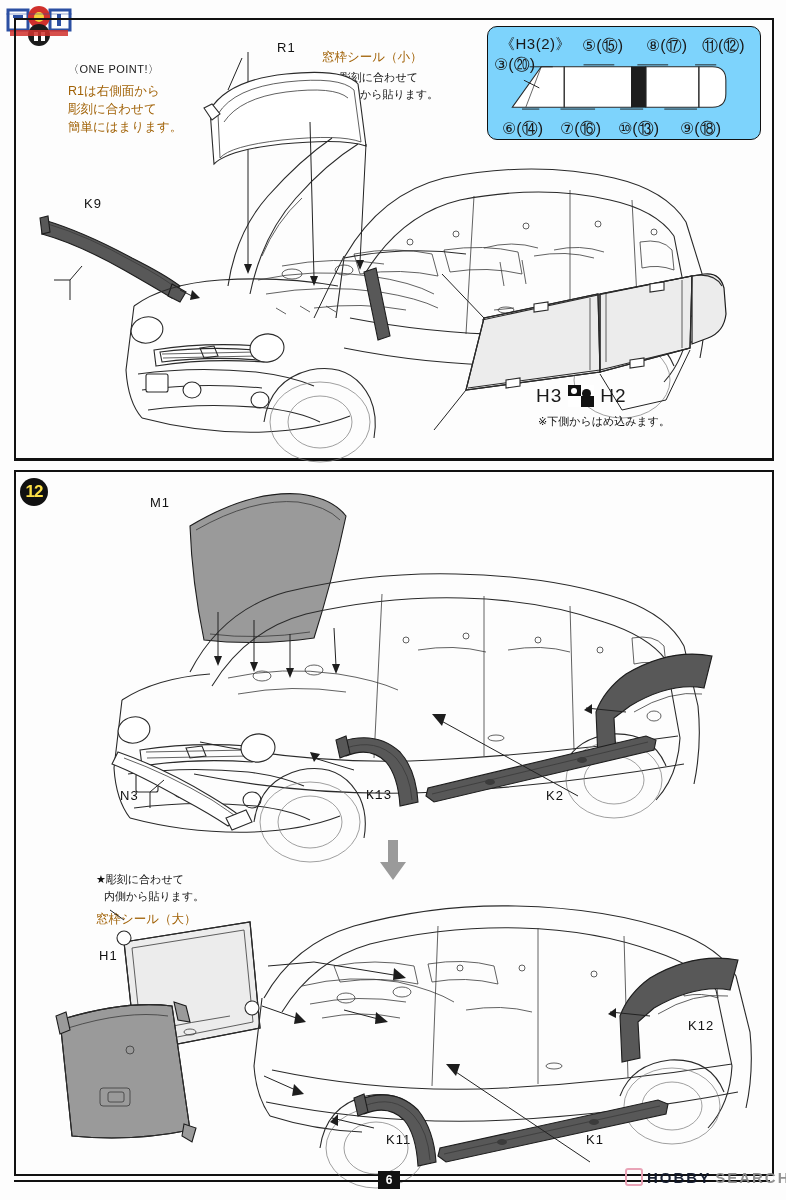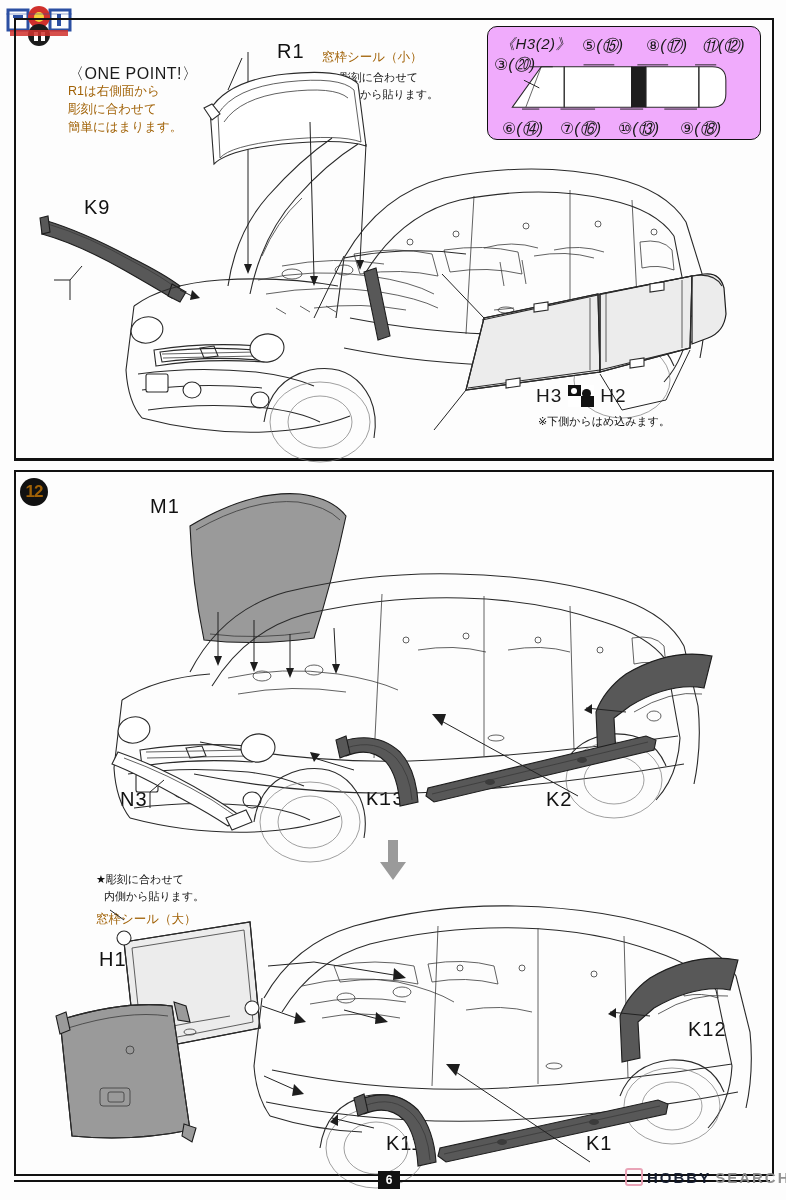"R1" .part-label { font-size: 20px -> 13px }
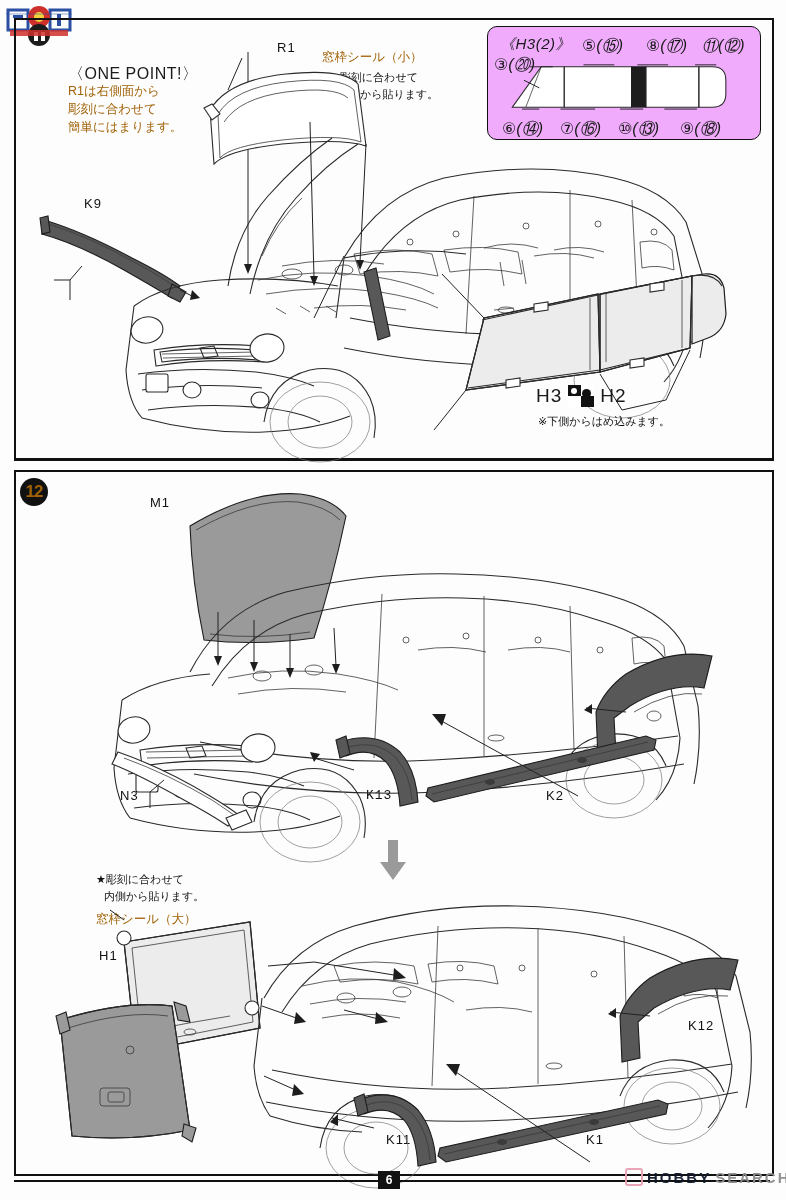"《H3(2)》" #h3-box { background: #f0abfc -> #7dd3fc; font-style: italic -> none }
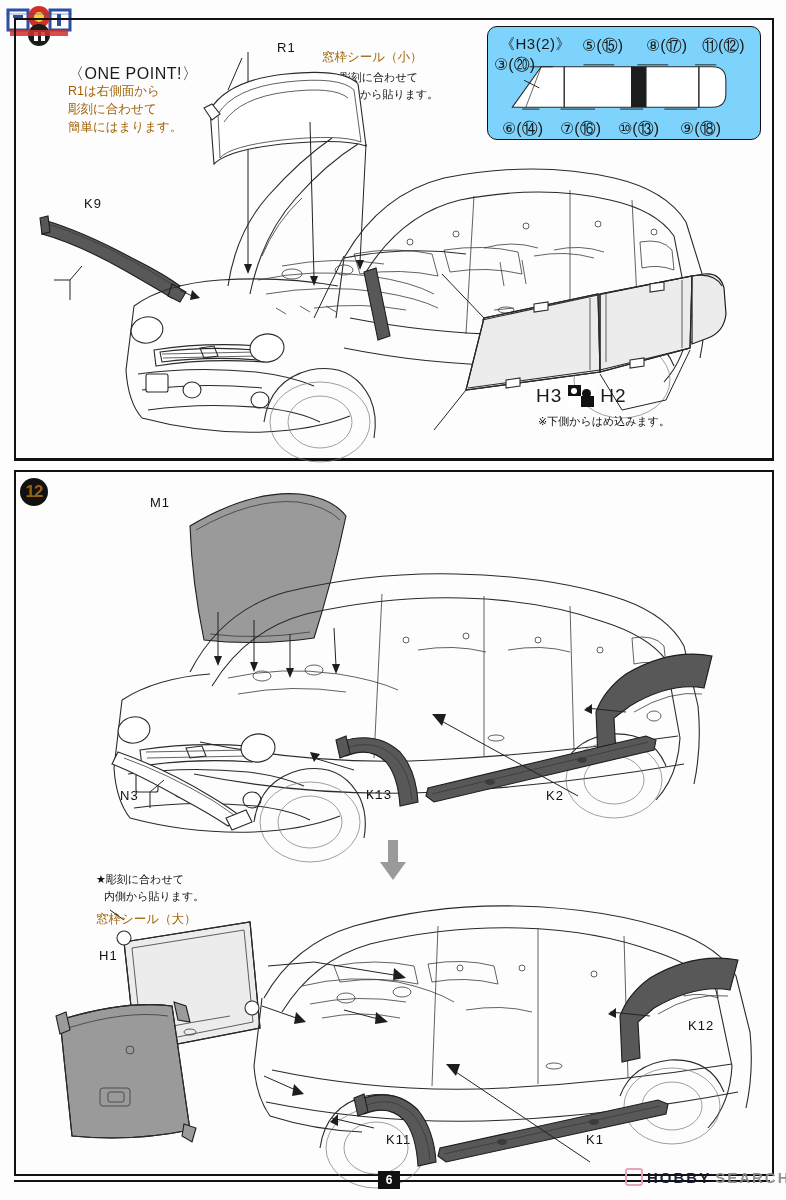"〈ONE POINT!〉" .onepoint { font-size: 16px -> 11px }
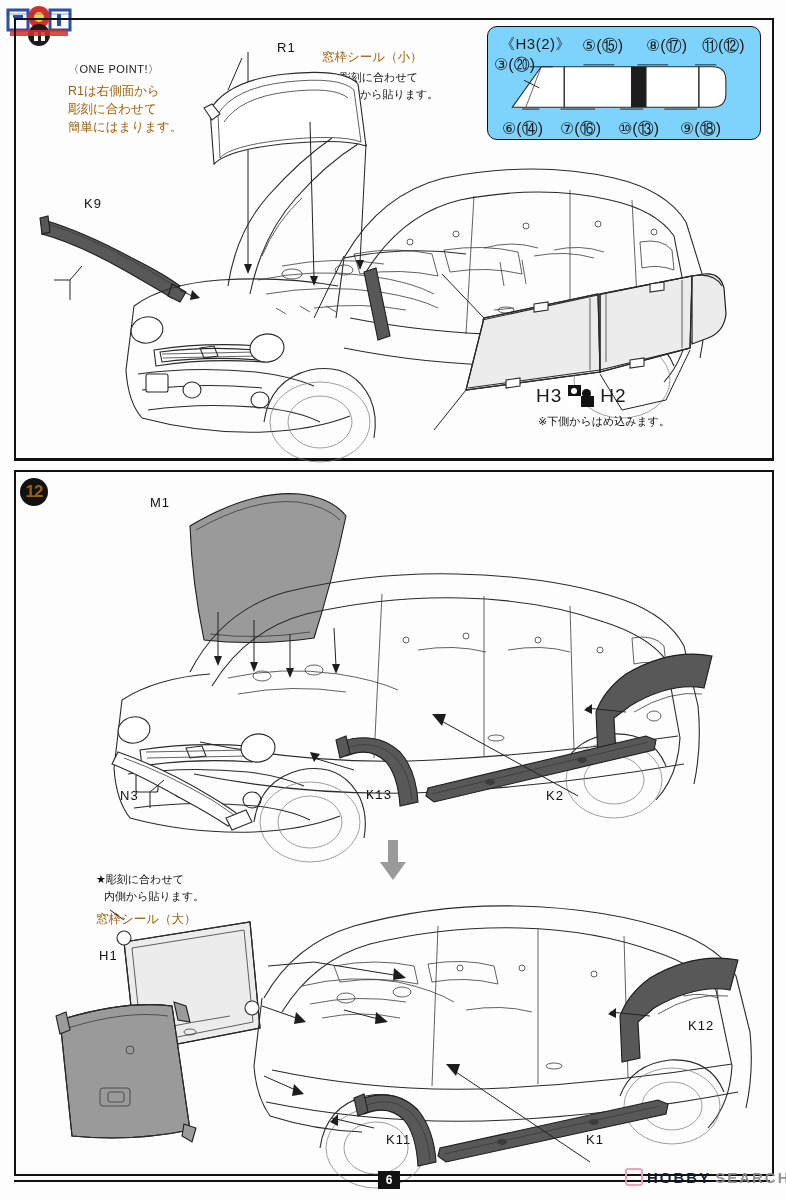"12" .step-badge { color: #a16207 -> #fde047 }
